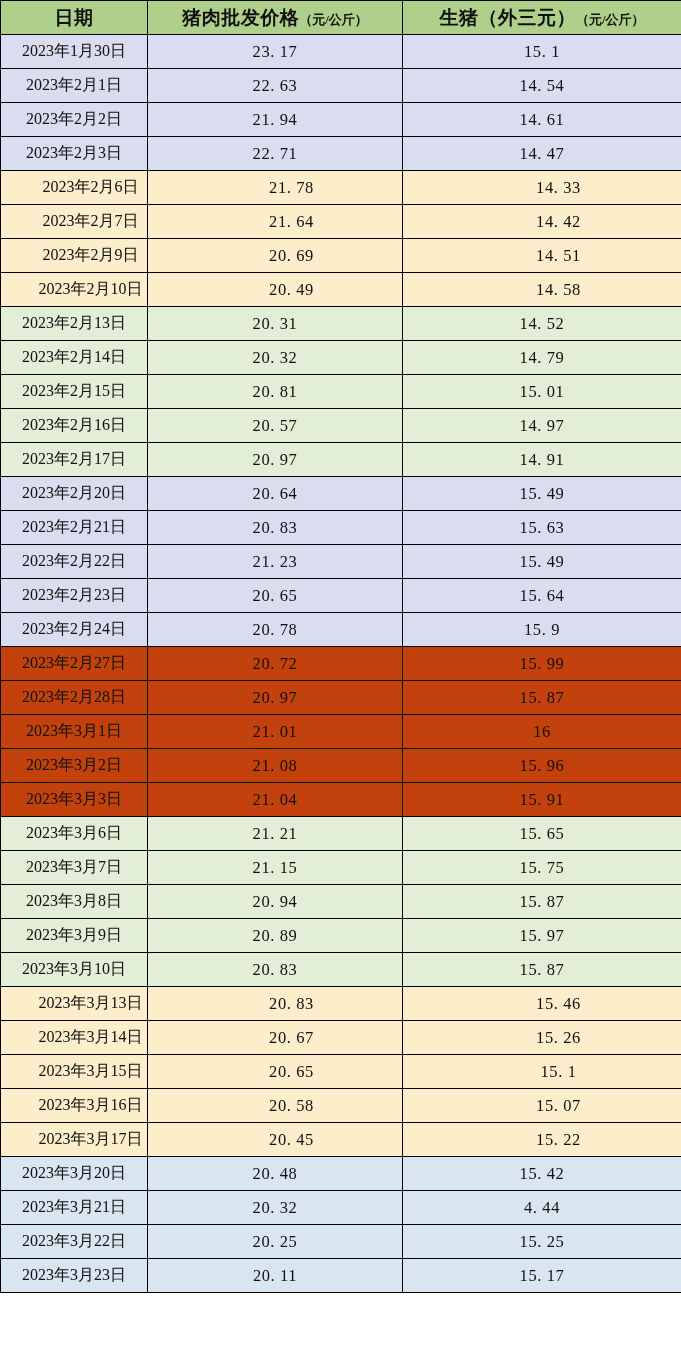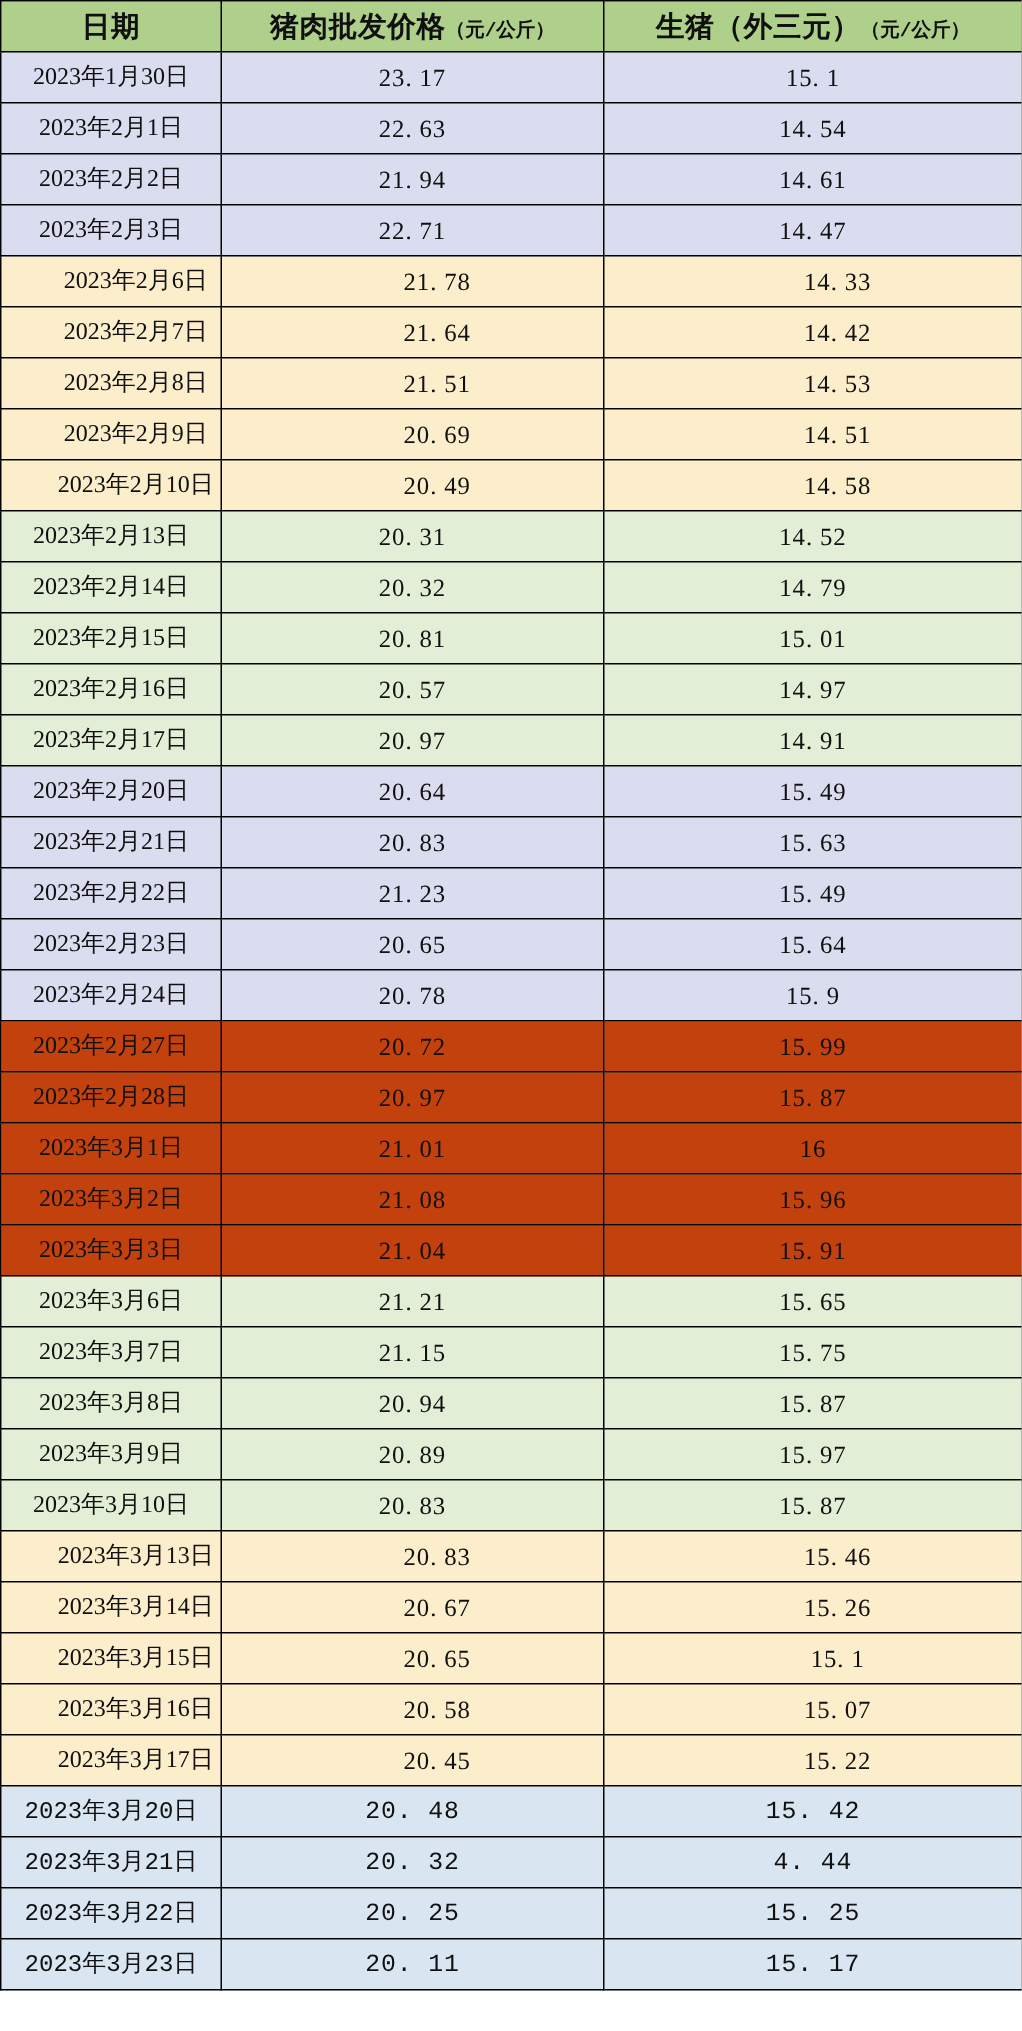"日期" thead th { font-family: Liberation Mono, monospace -> none }
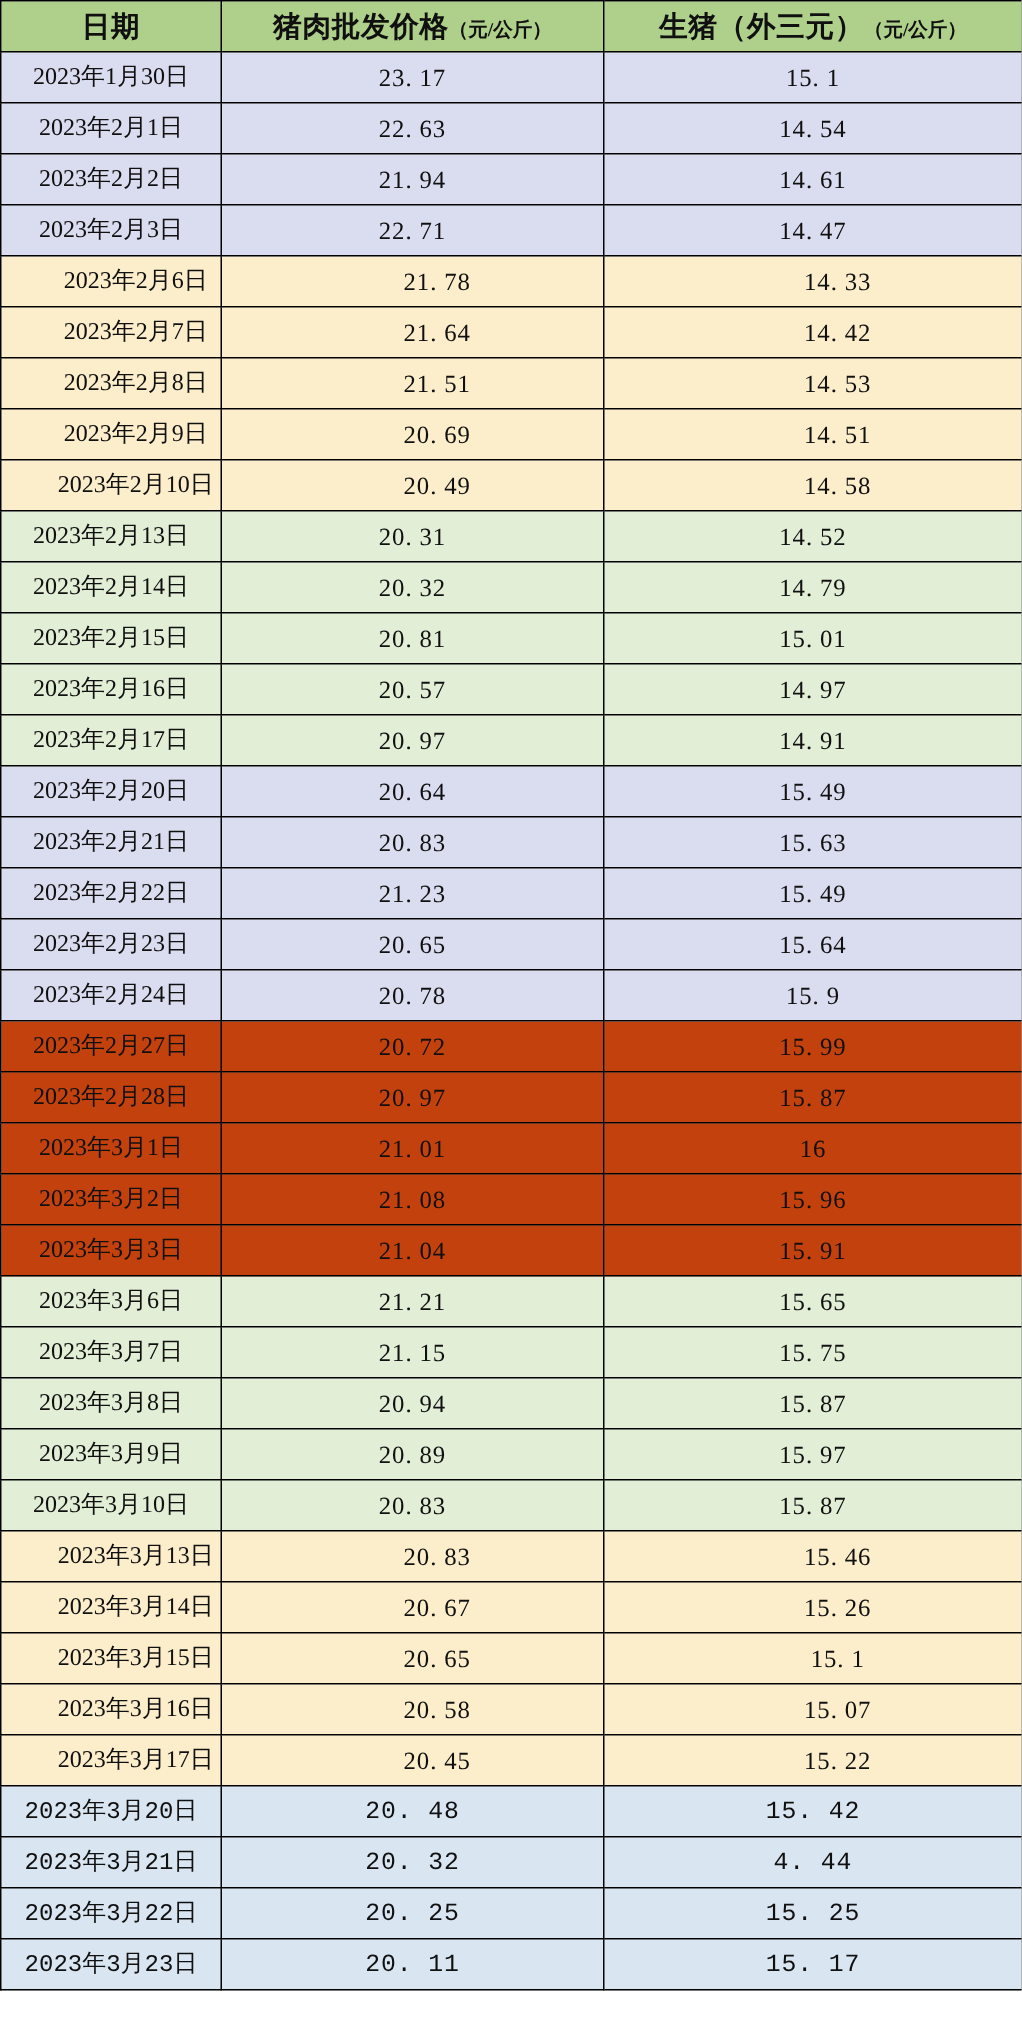"2023年2月8日" tr.band-cream { html: <tr> <td>2023年2月8日</td> <td>21. 51</td> <td>14. 53</td> </tr> -> none }
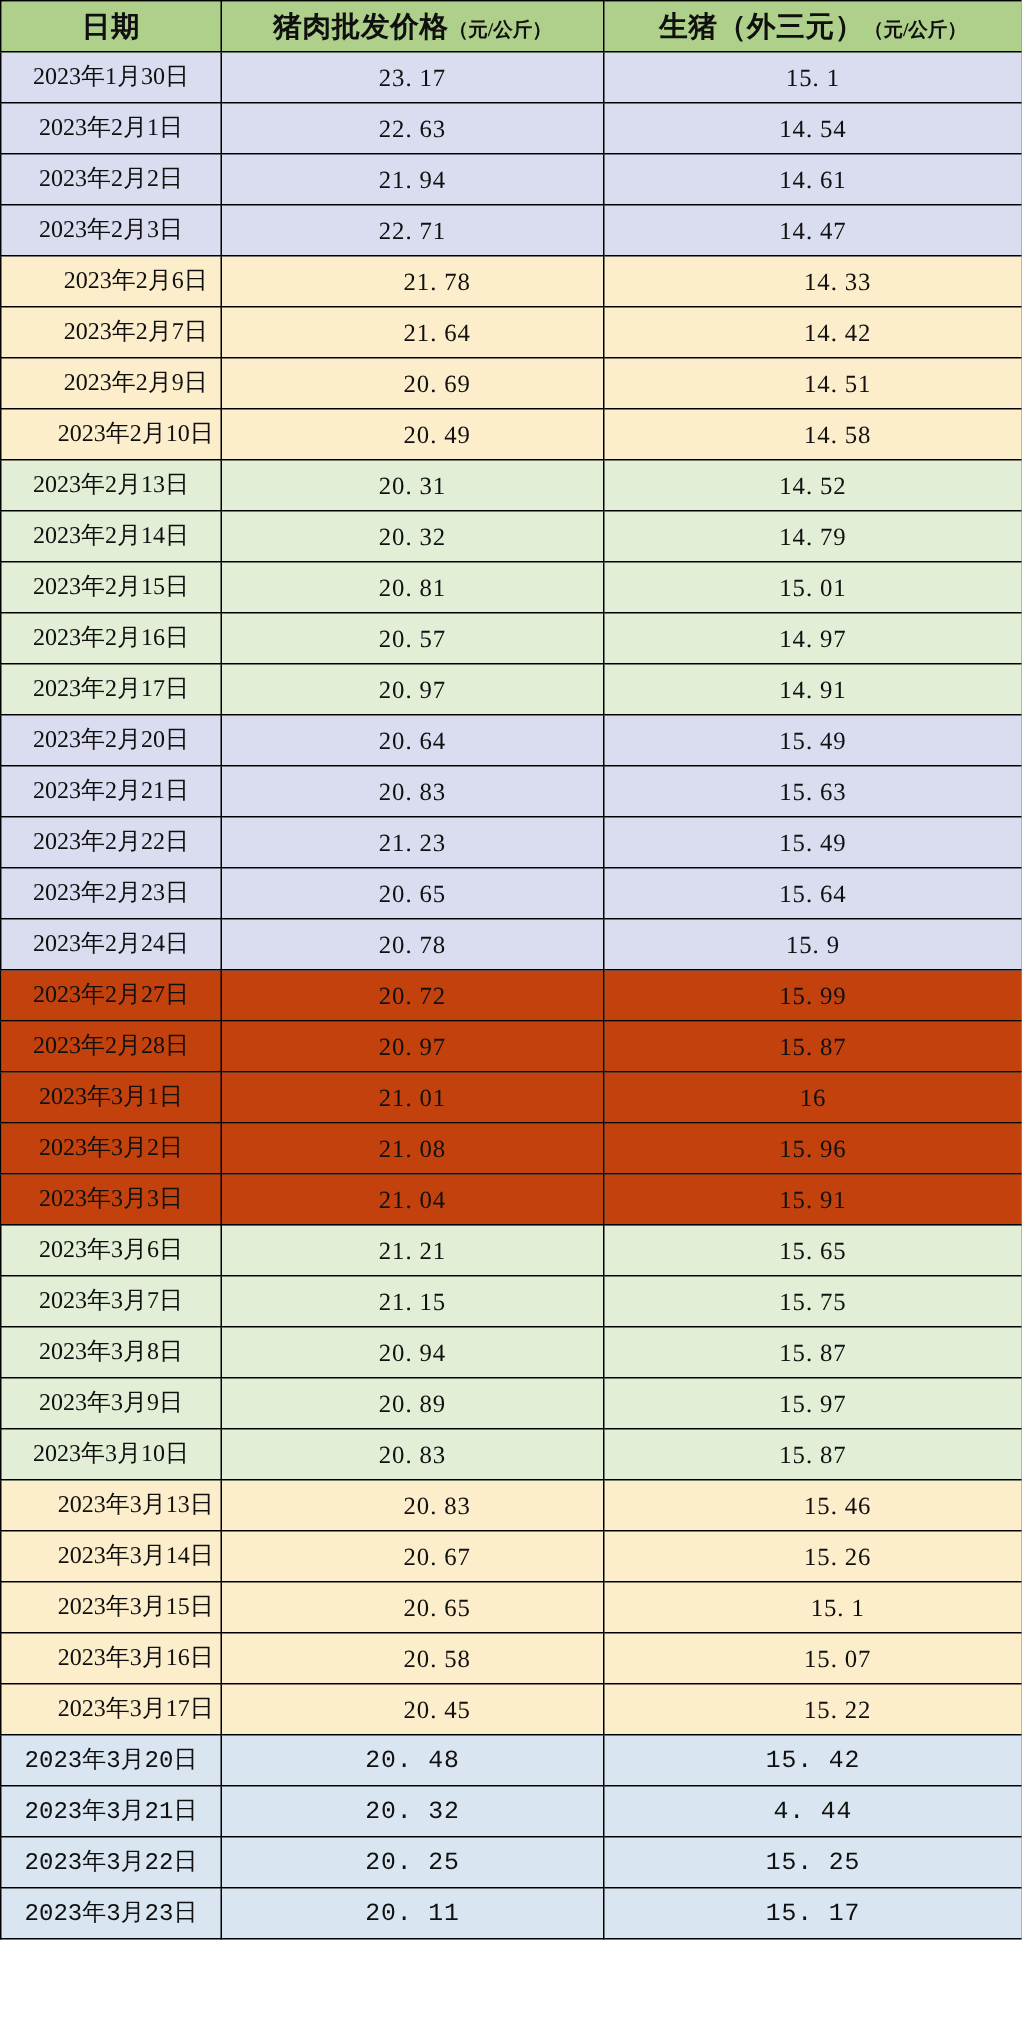"2023年3月20日" tr.band-blue td { font-family: Liberation Mono, monospace -> none }
